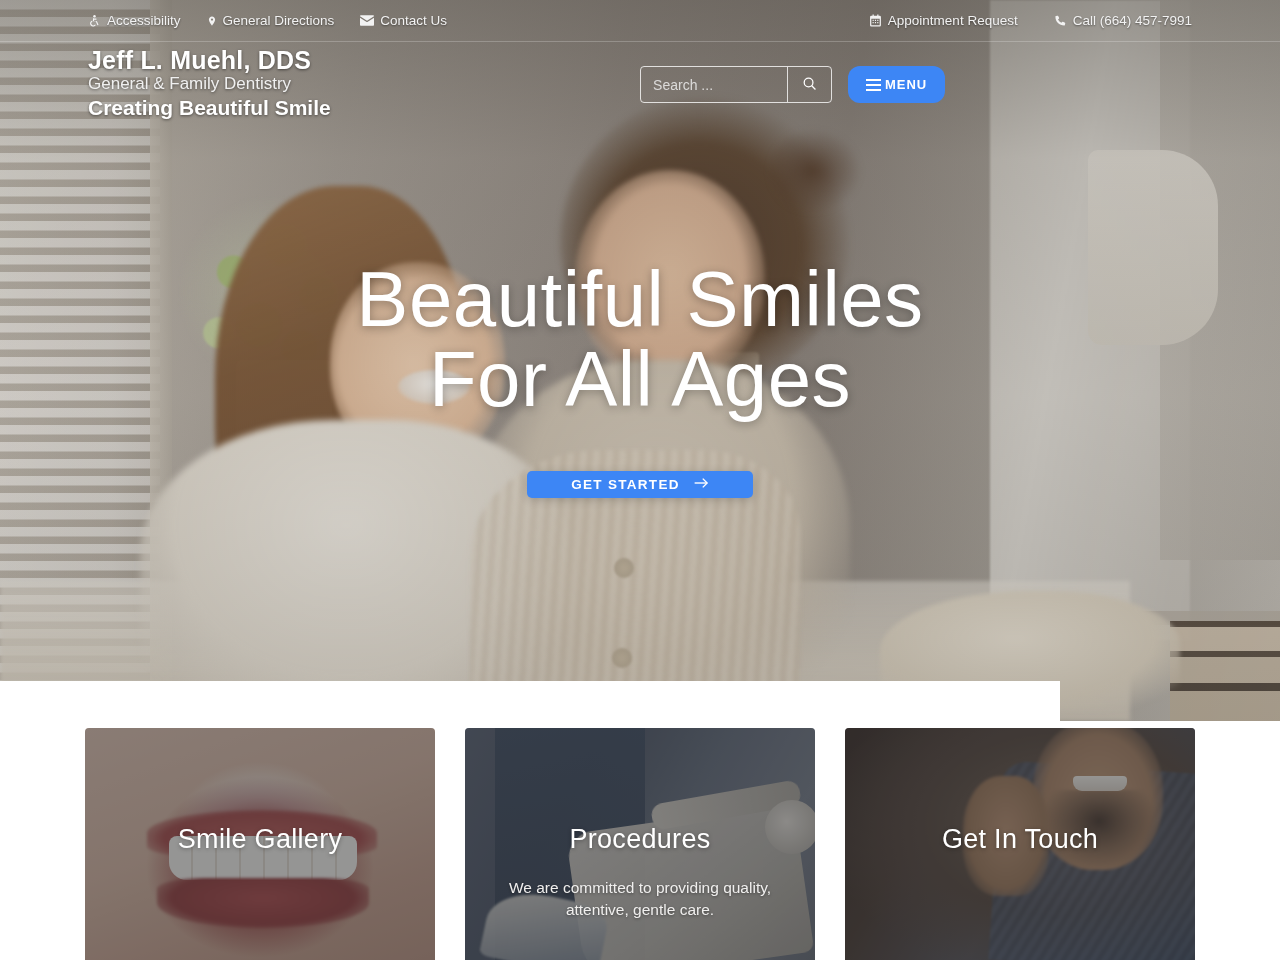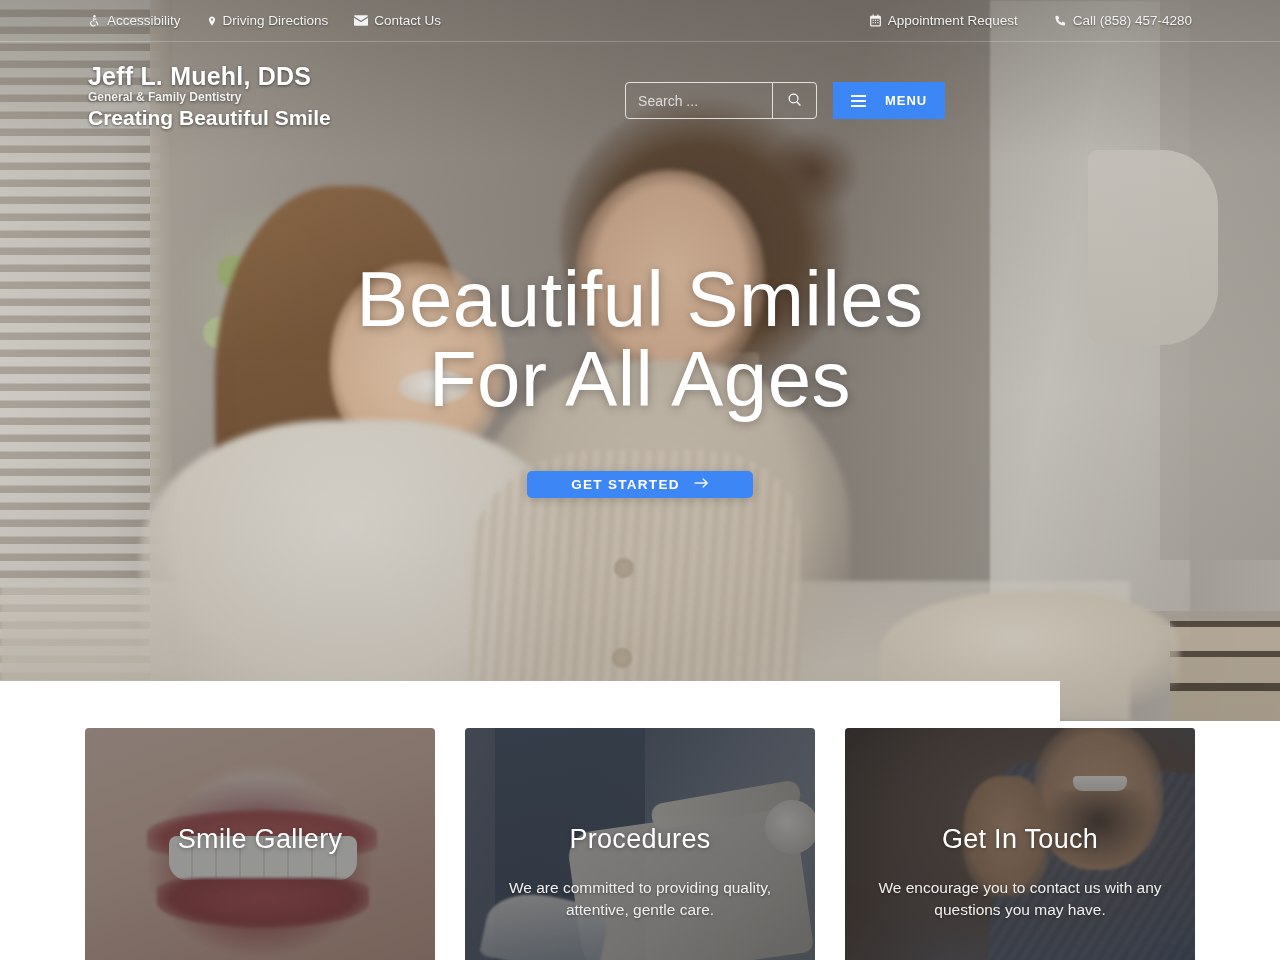"Driving Directions" span { text: Driving -> General }
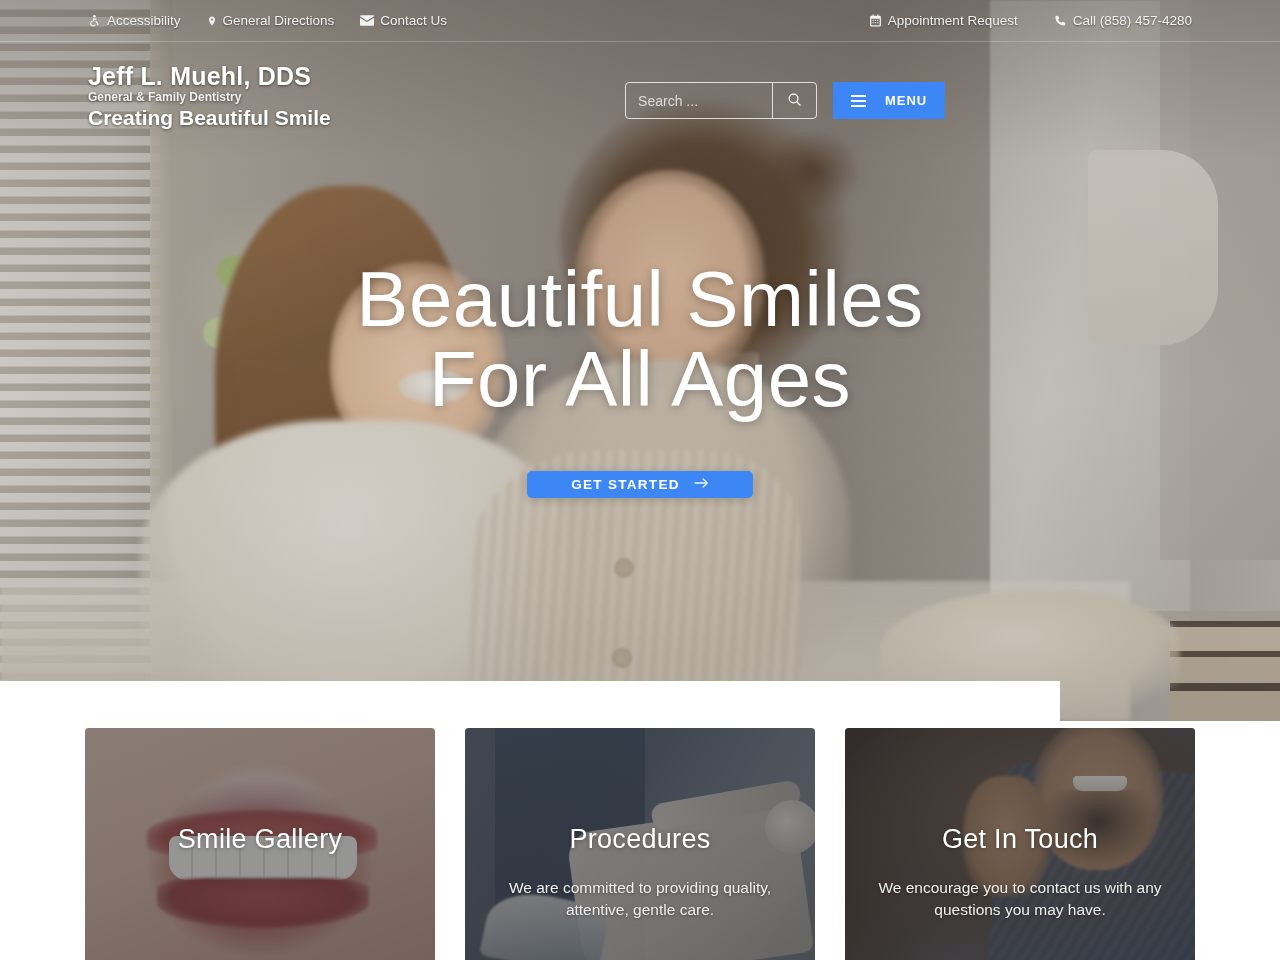"Call (858) 457-4280" span { text: 858) 457-4280 -> 664) 457-7991 }
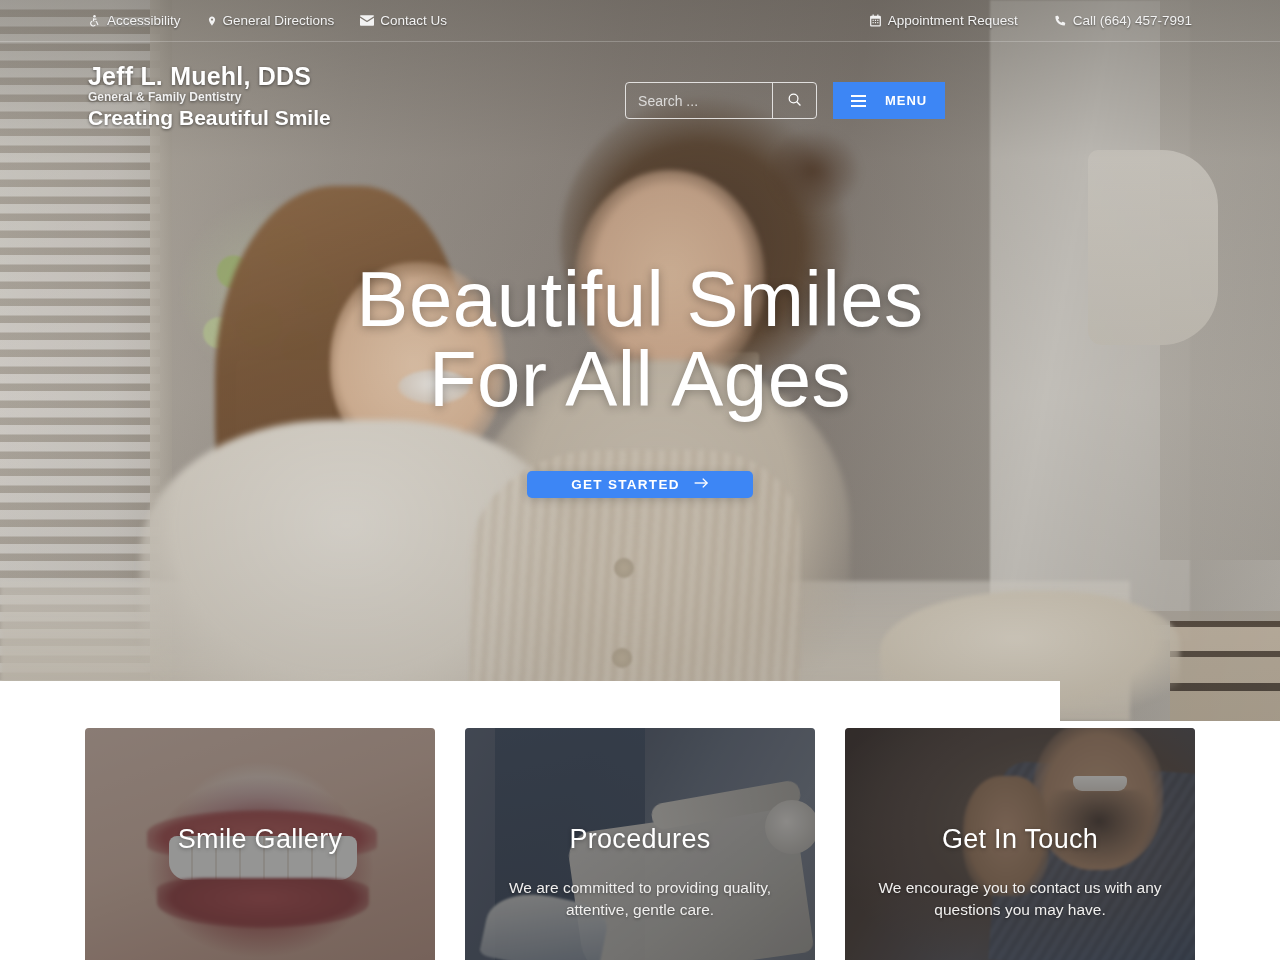"Jeff L. Muehl, DDS" .header { top: 58px -> 42px }
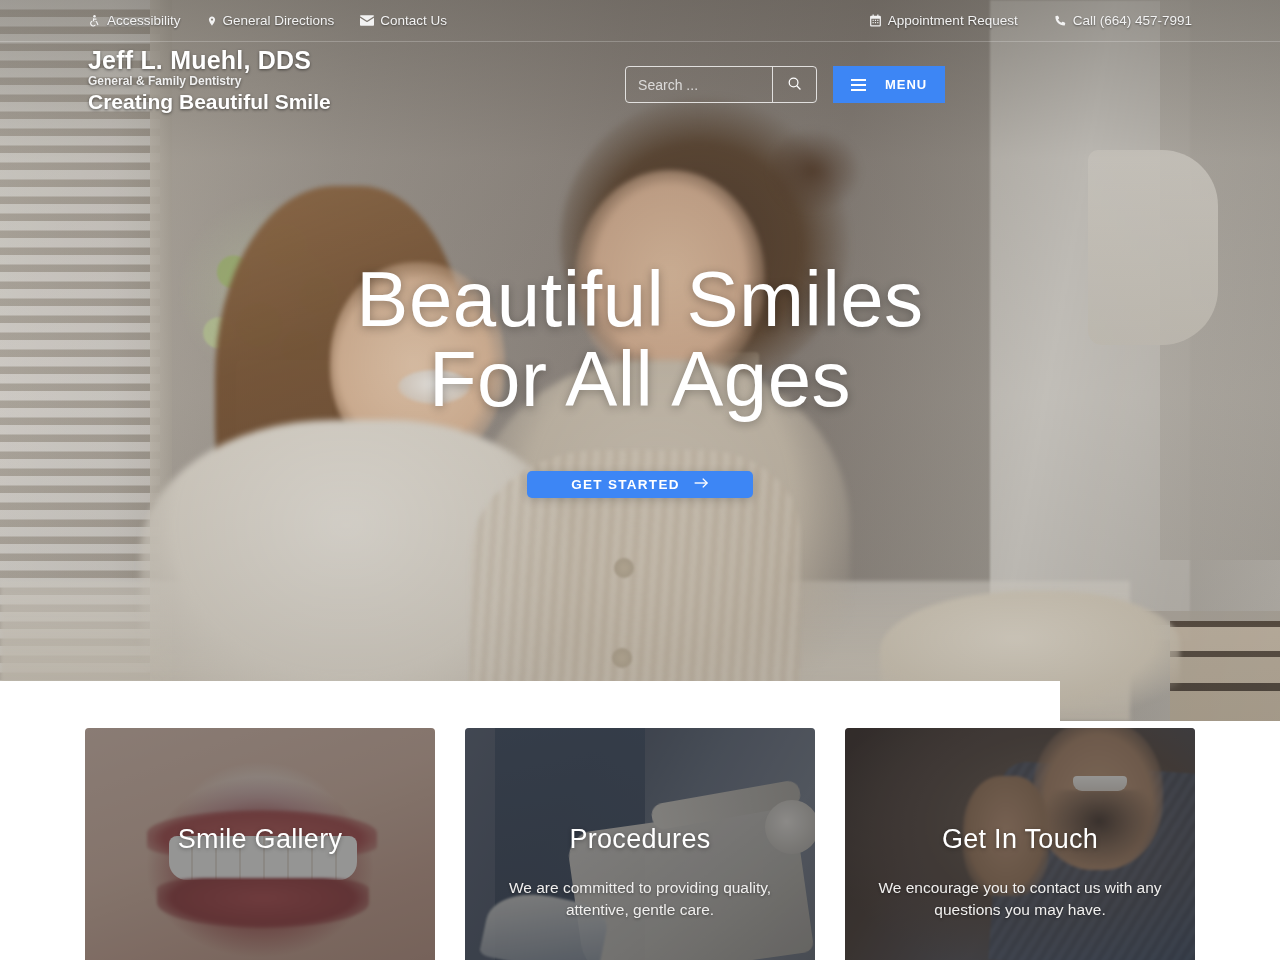"General & Family Dentistry" .brand-sub { font-size: 12px -> 17px; font-weight: bold -> none }
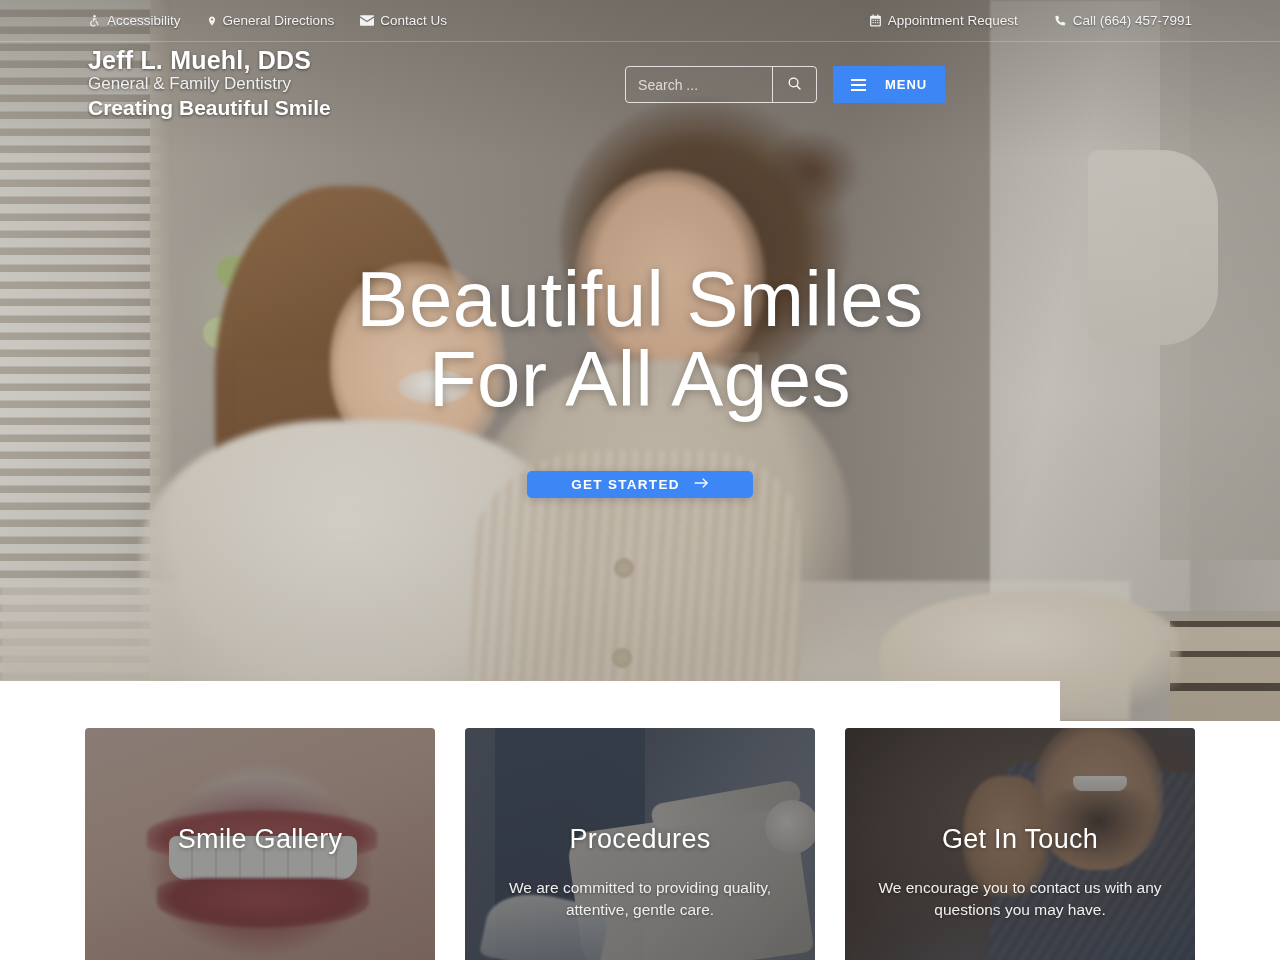"MENU" .menu-btn { border-radius: 0 -> 12px; gap: 19px -> 4px }
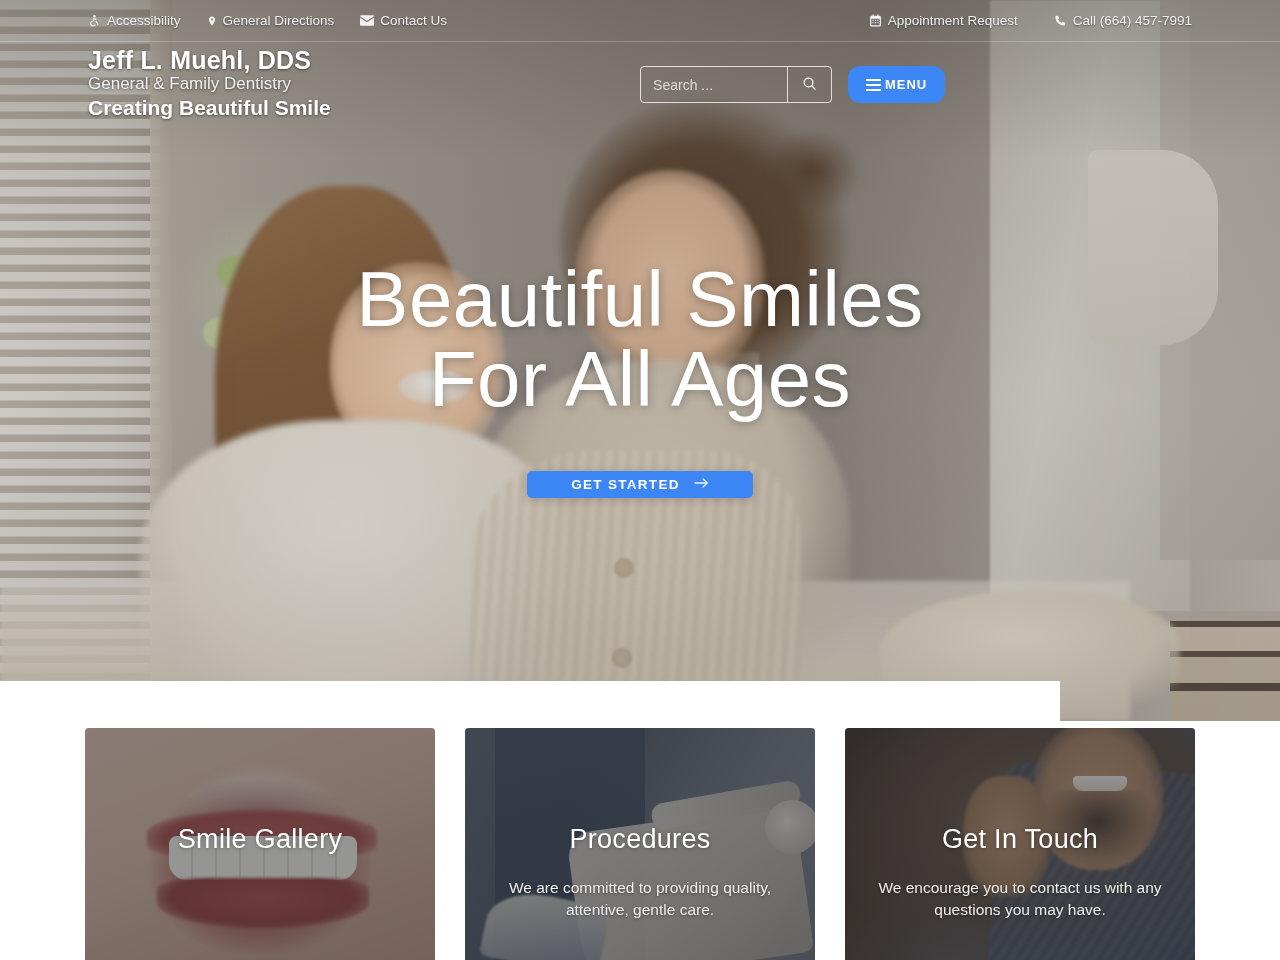"We encourage you to contact" div.card-text { html: <div>We encourage you to contact us with any questions you may have.</div> -> none }
